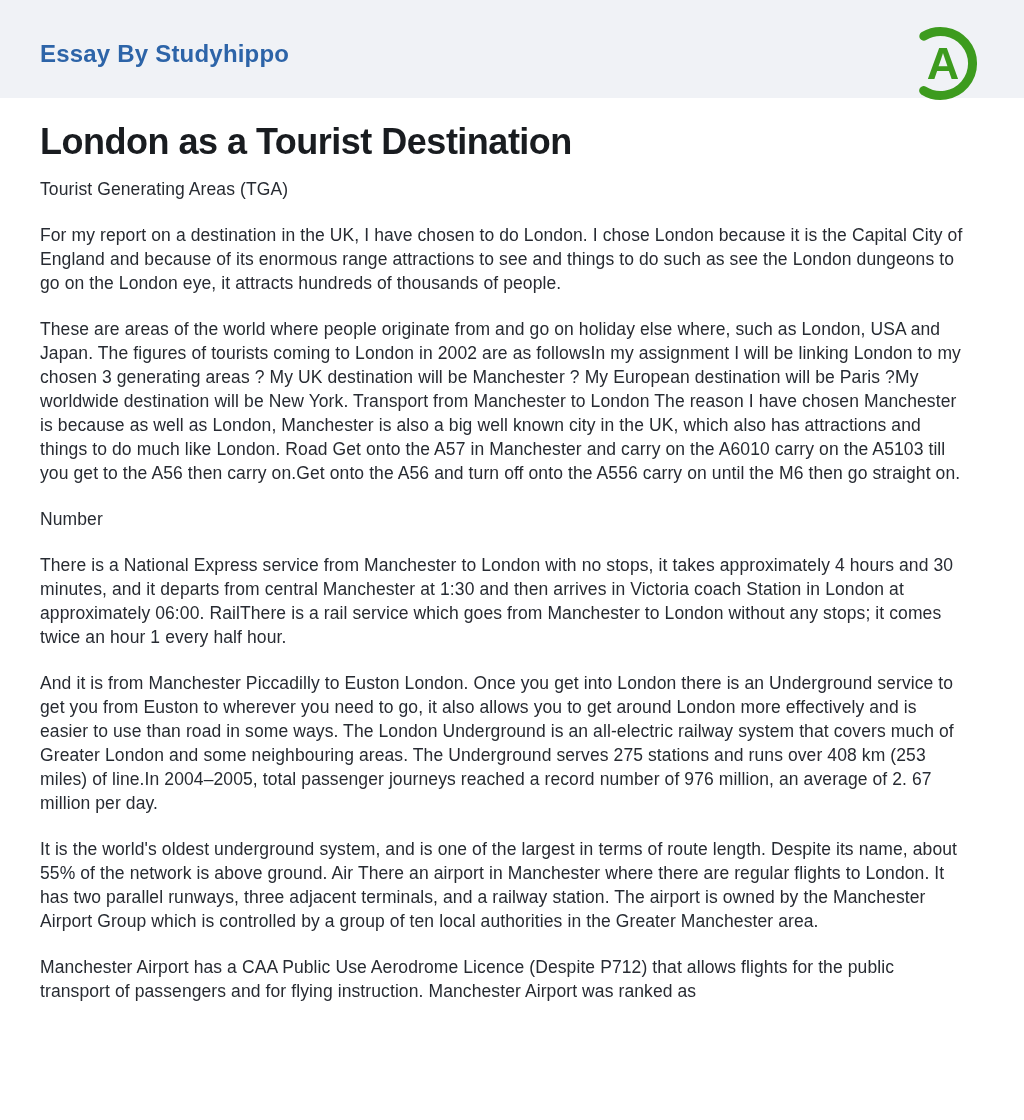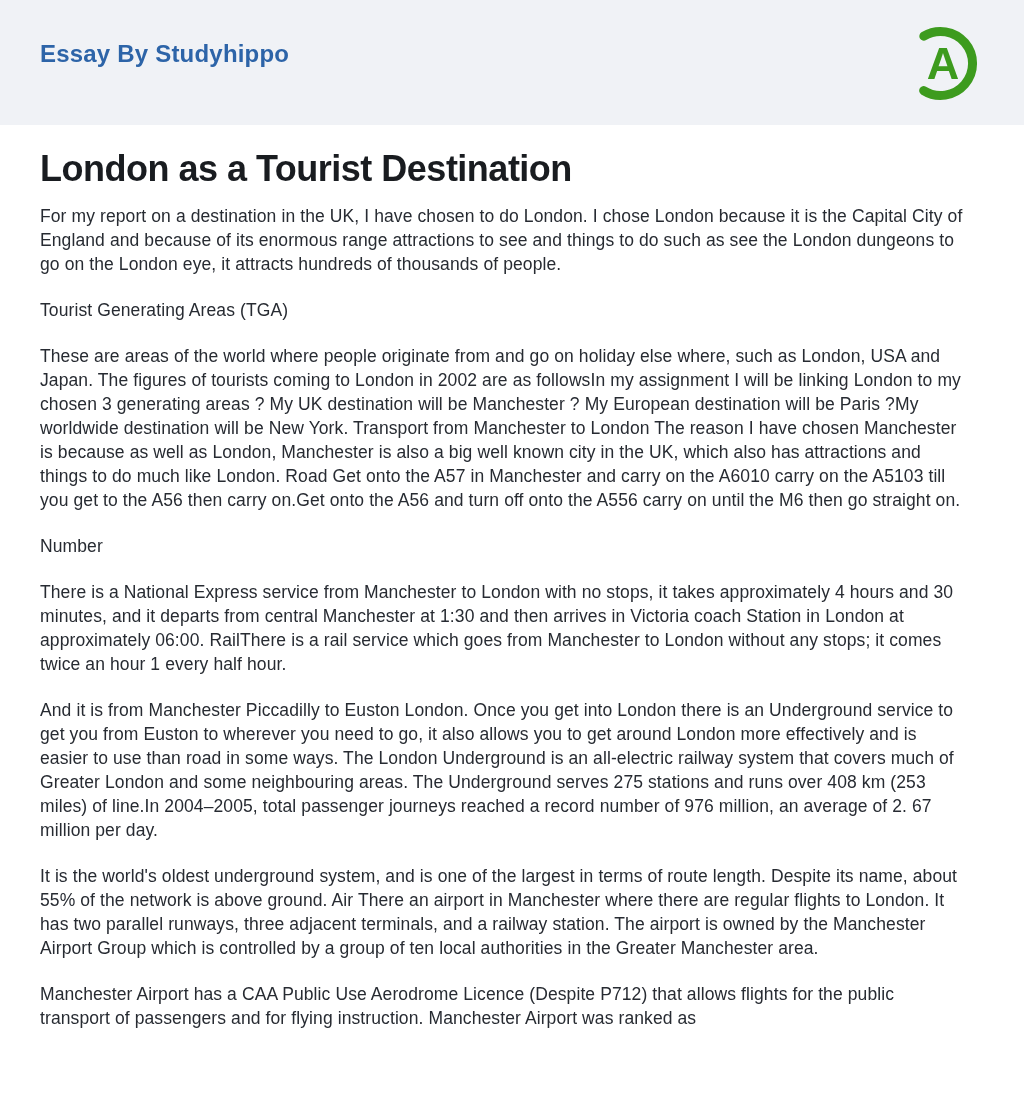"Essay By Studyhippo" .site-header { height: 125px -> 98px }
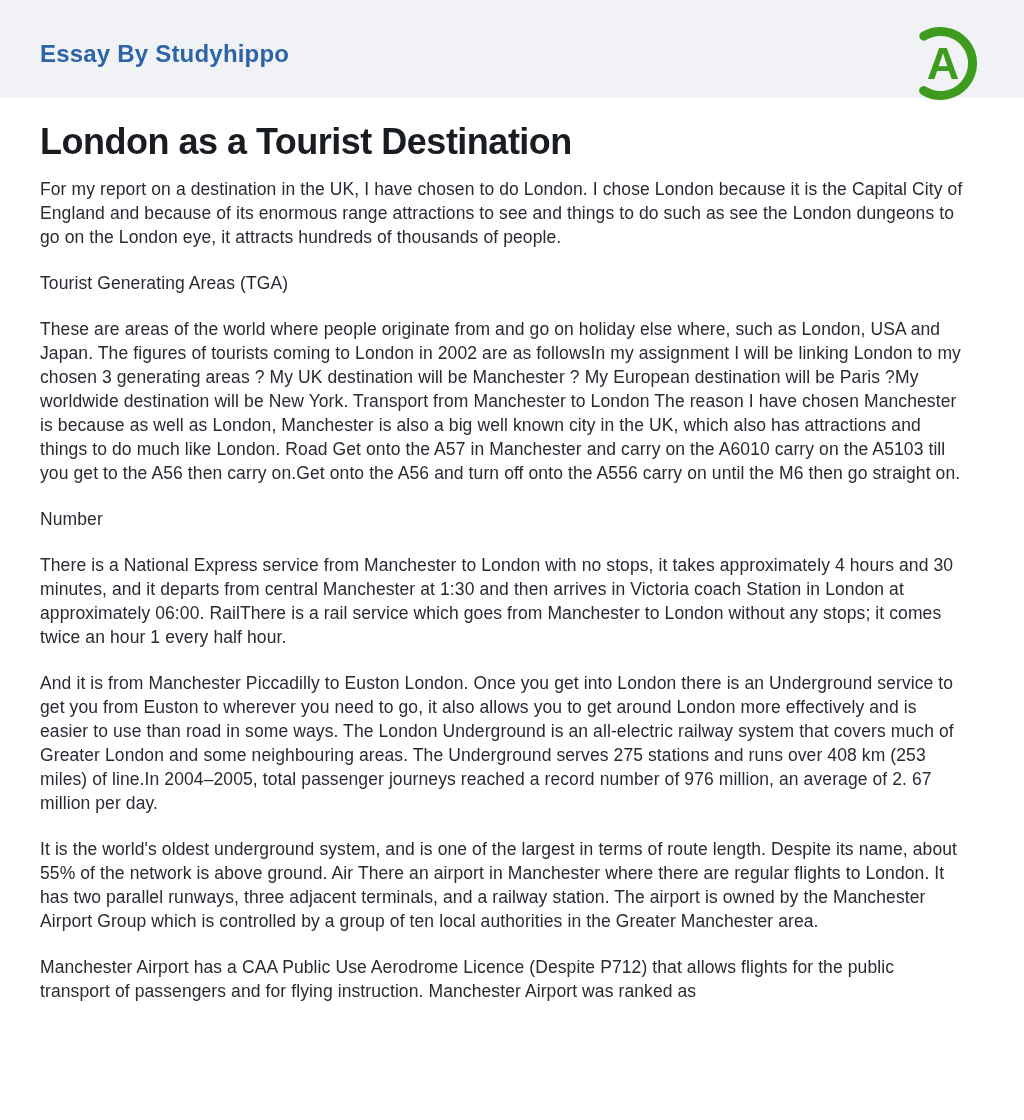"For my report on a" p { order: before "Tourist Generating Areas (TGA)" -> after "Tourist Generating Areas (TGA)" }
